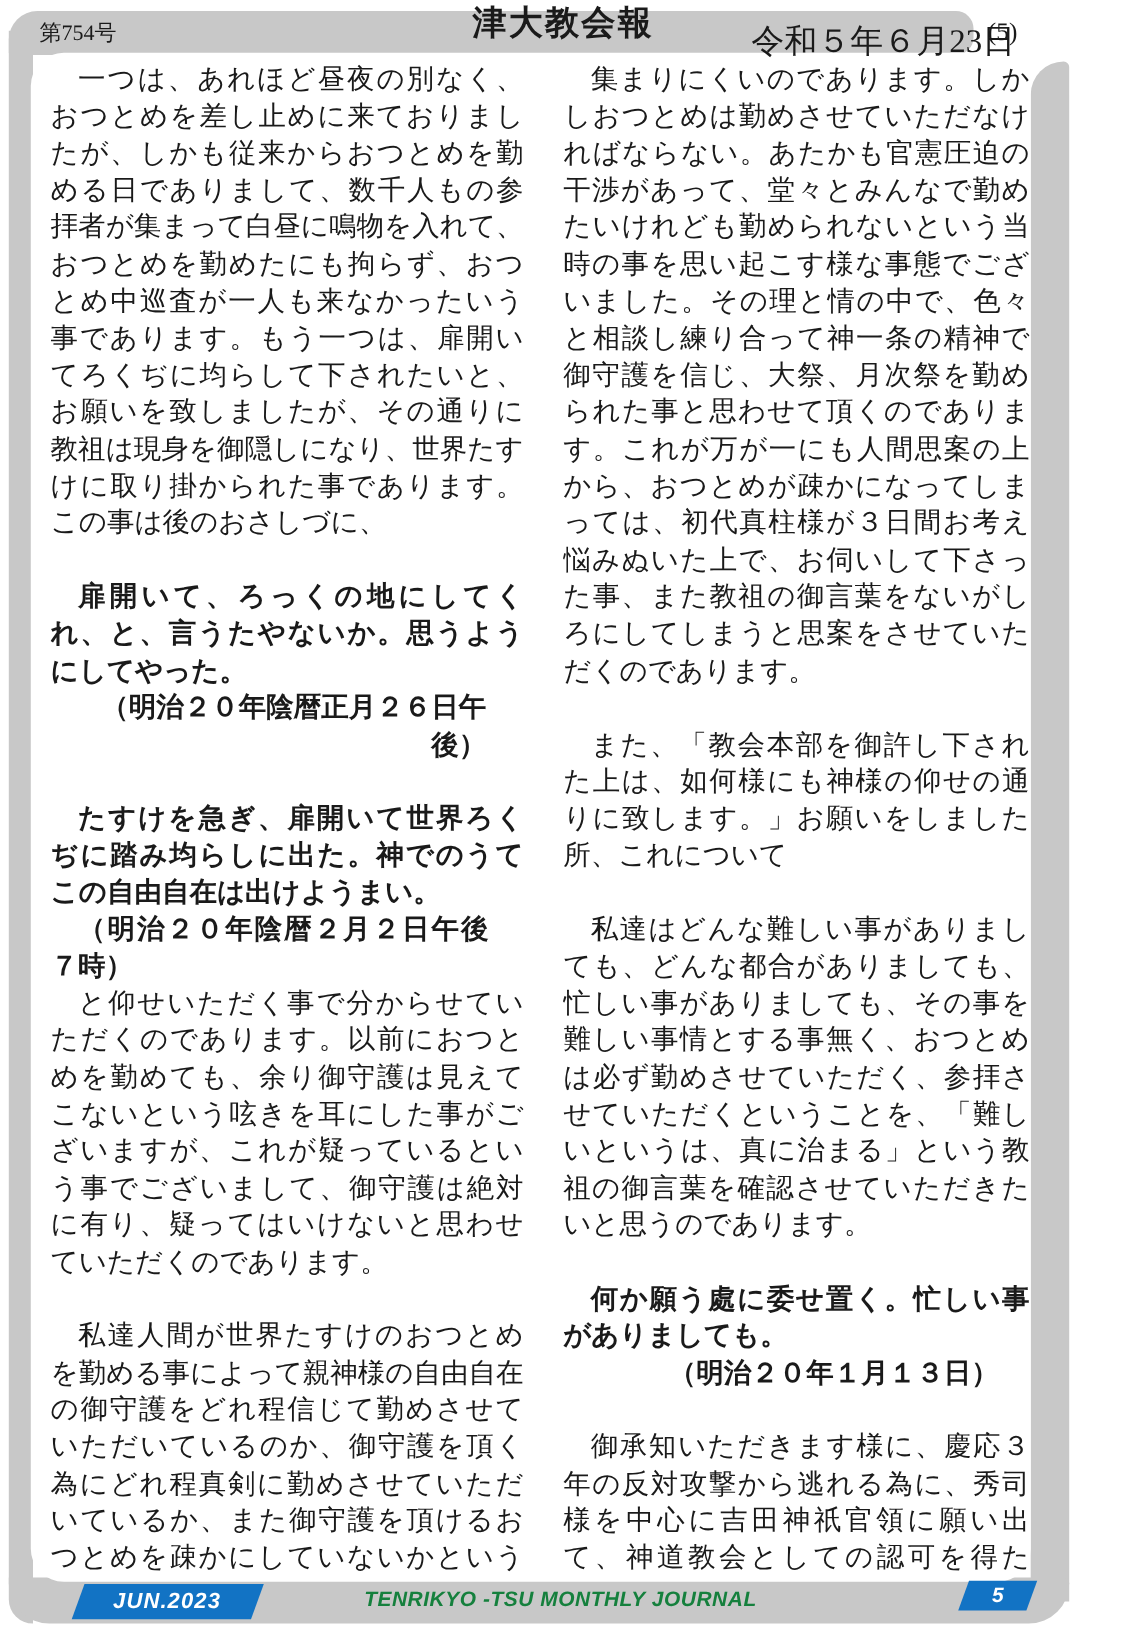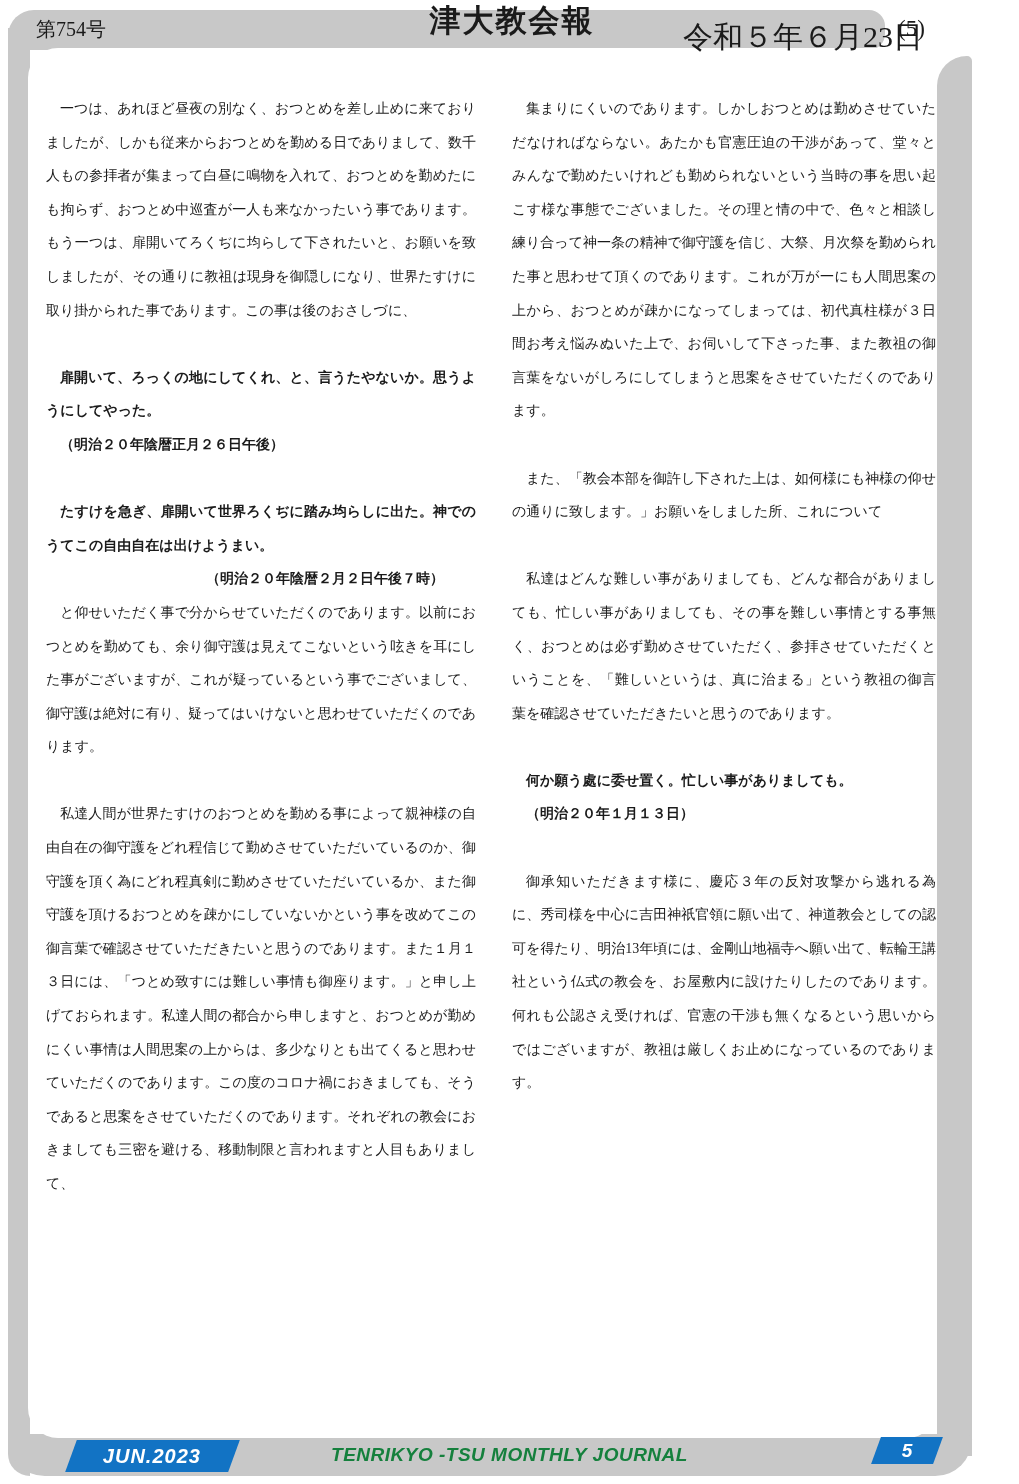"一つは、あれほど昼夜の別なく、おつとめを差し止めに来ておりましたが、しかも従来か" .col { font-size: 14px -> 25px; margin-top: 36px -> none }
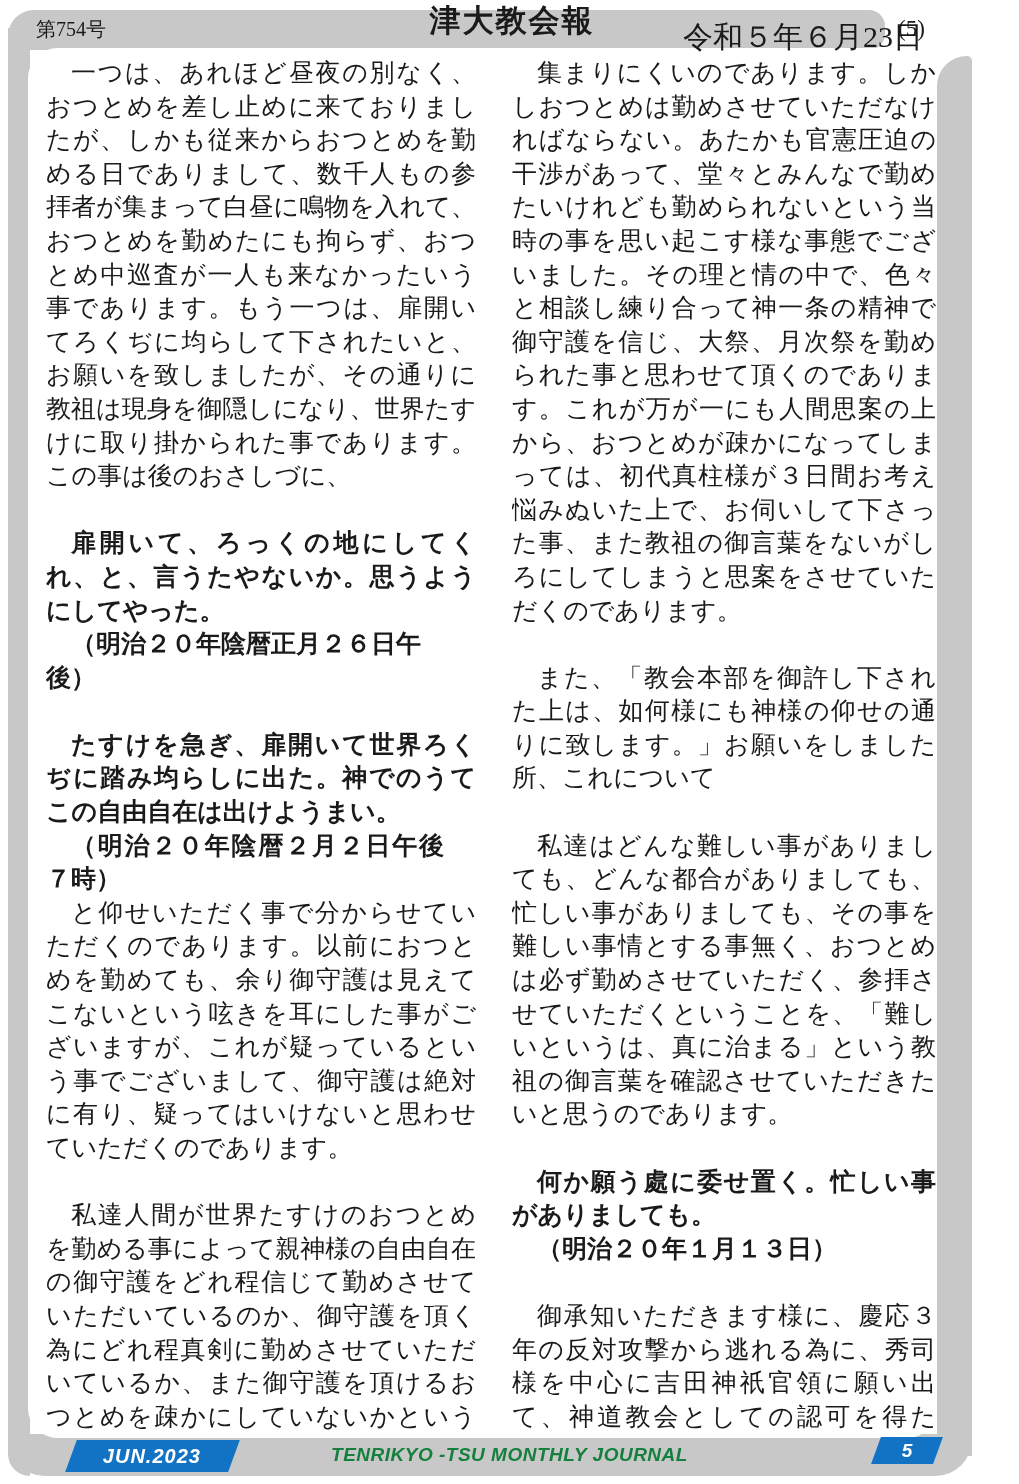"（明治２０年陰暦正月２６日午後）" .q-date { text-align: left -> right }
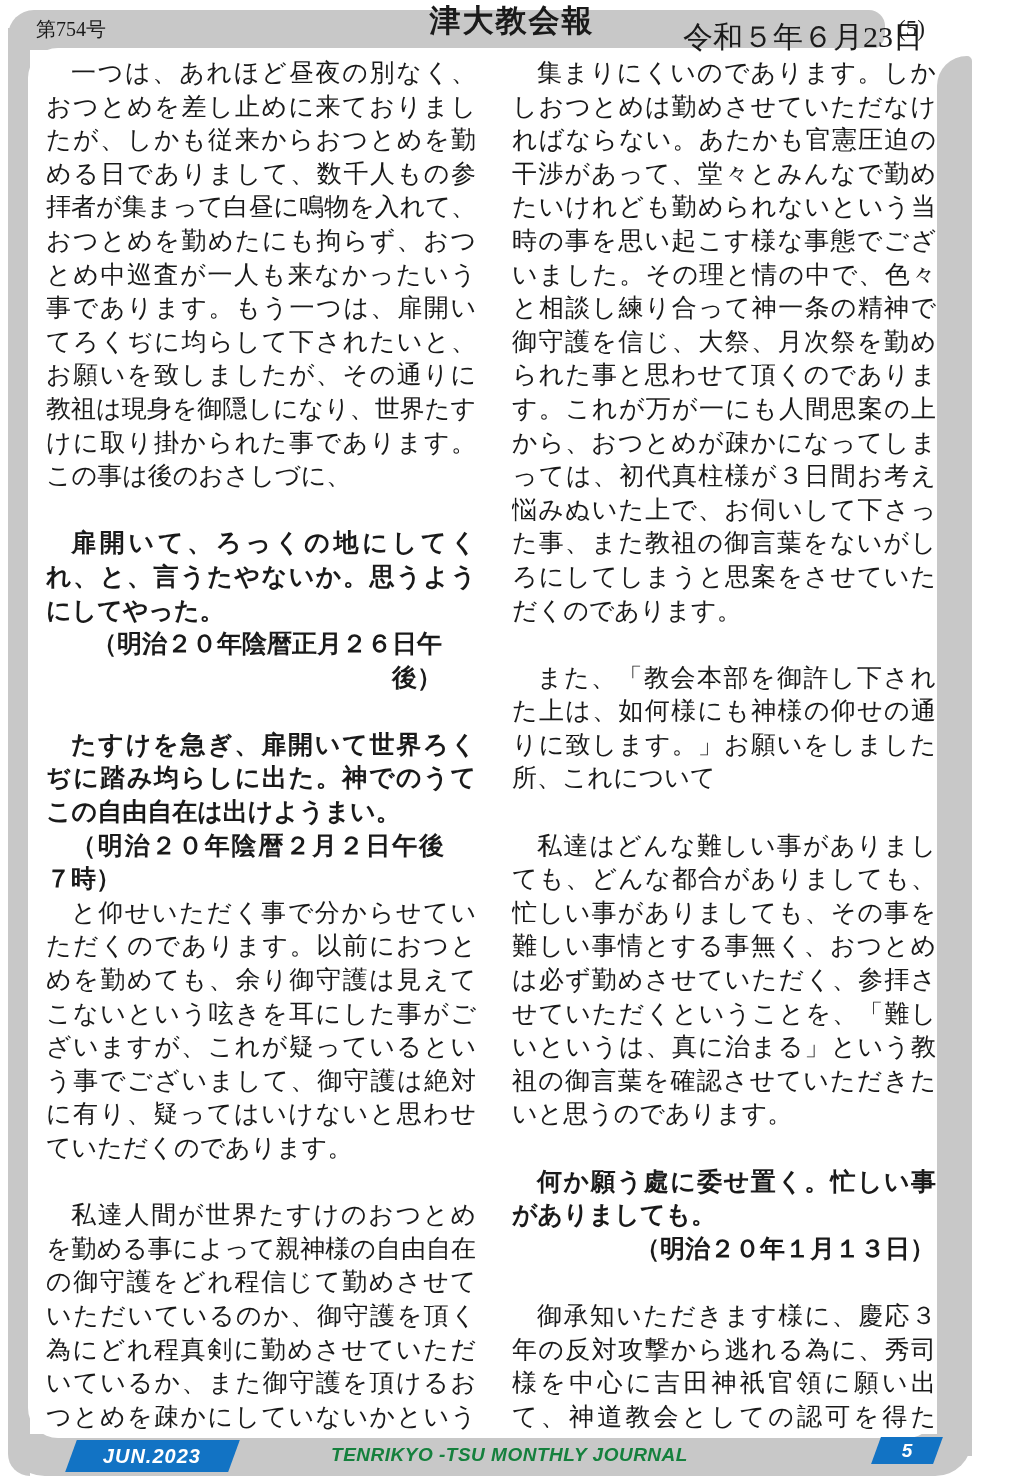"（明治２０年１月１３日）" p.quote { padding-right: 1px -> 28px }
